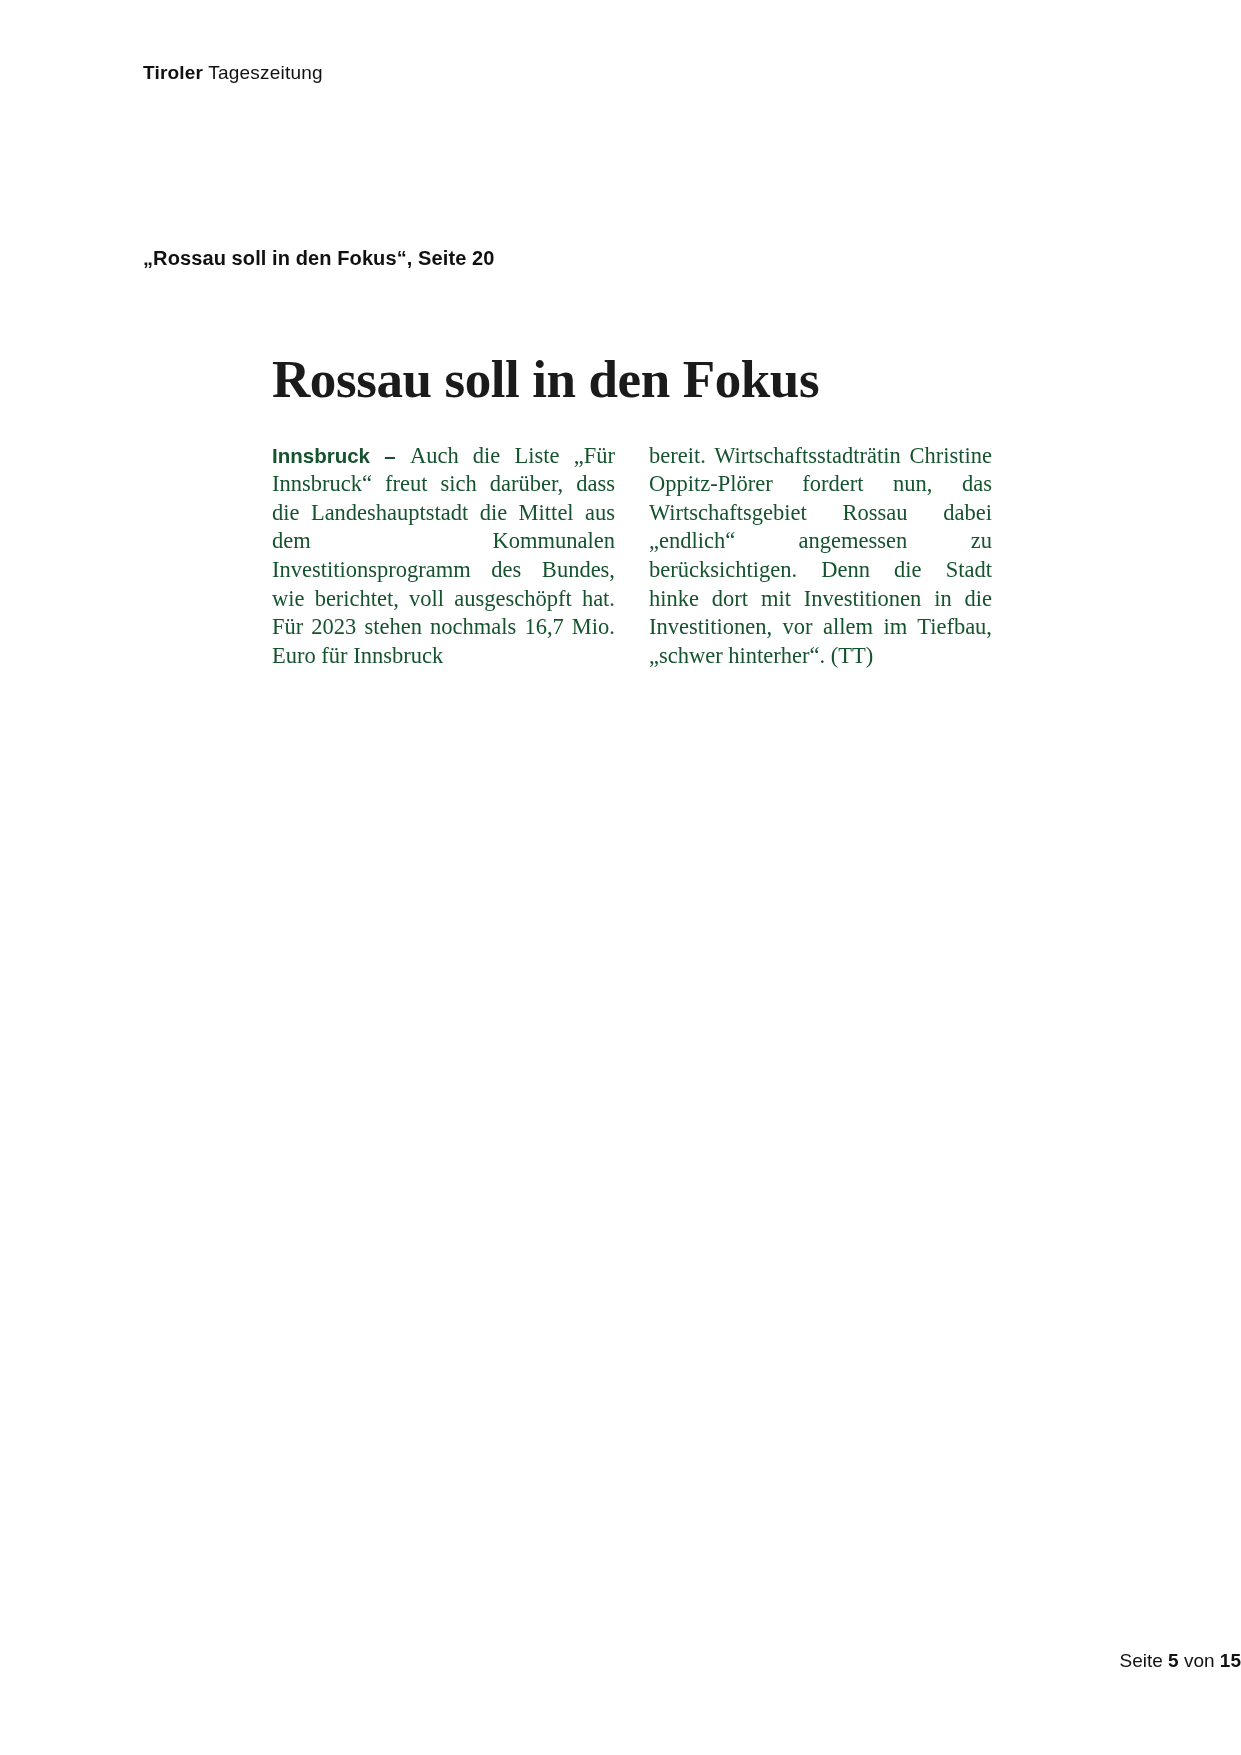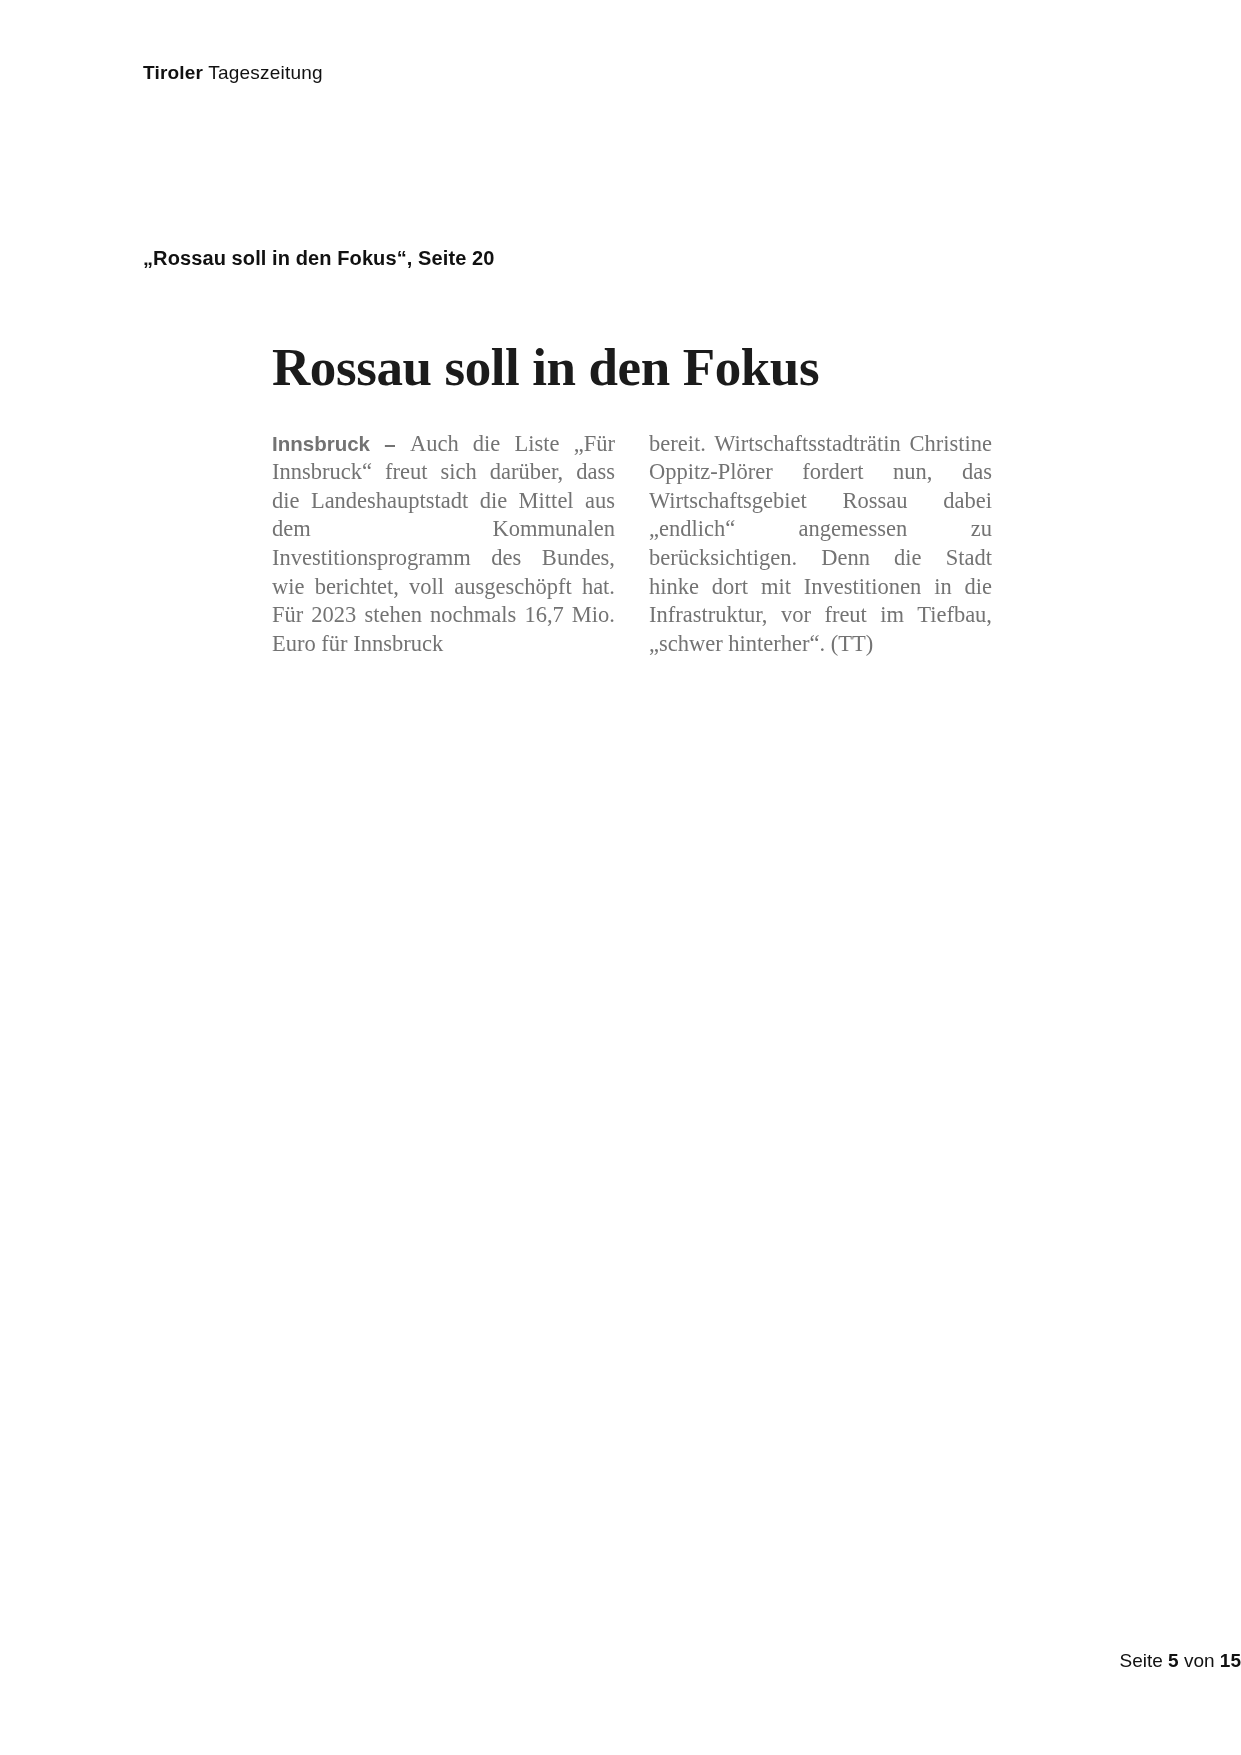"Rossau soll in den Fokus" .clipping { top: 340px -> 352px }
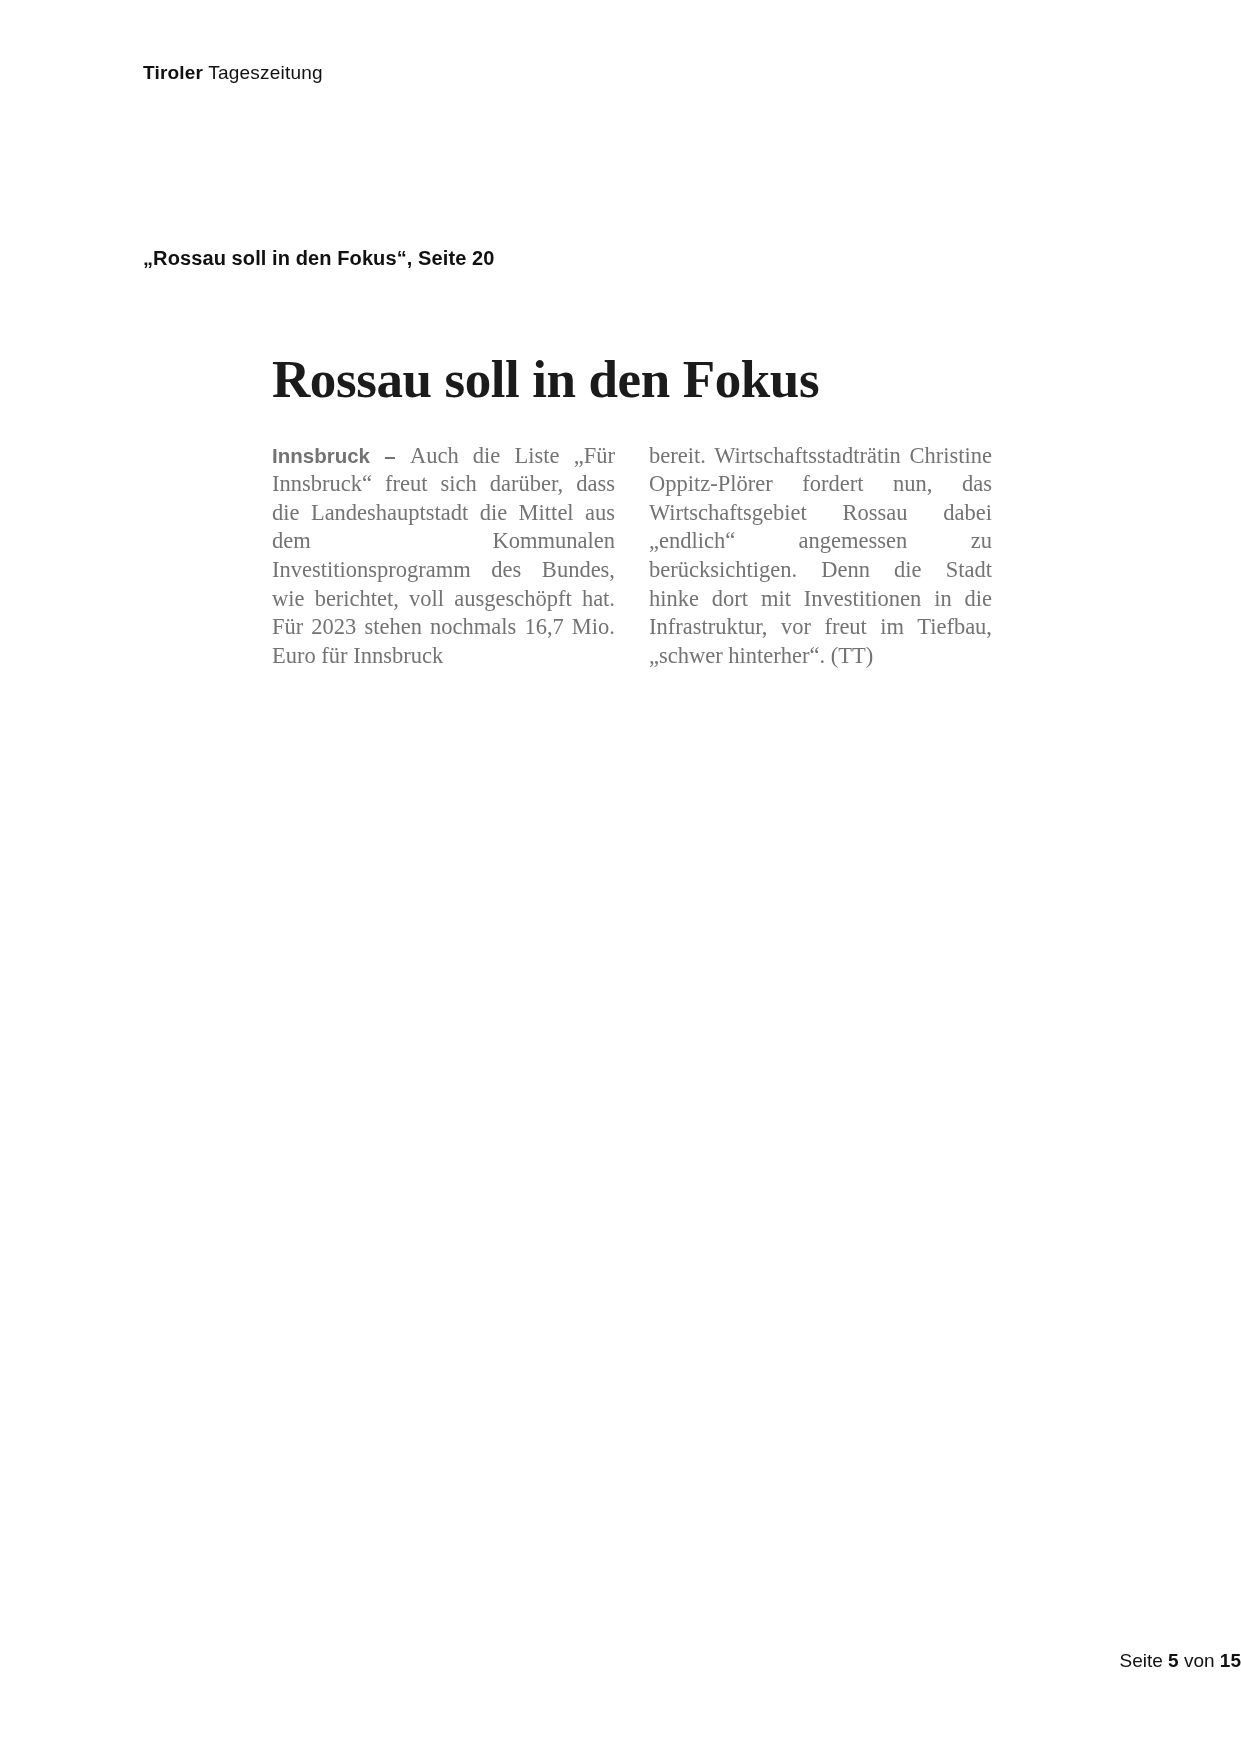"Innsbruck – Auch die Liste" .col { color: #737373 -> #14532d }
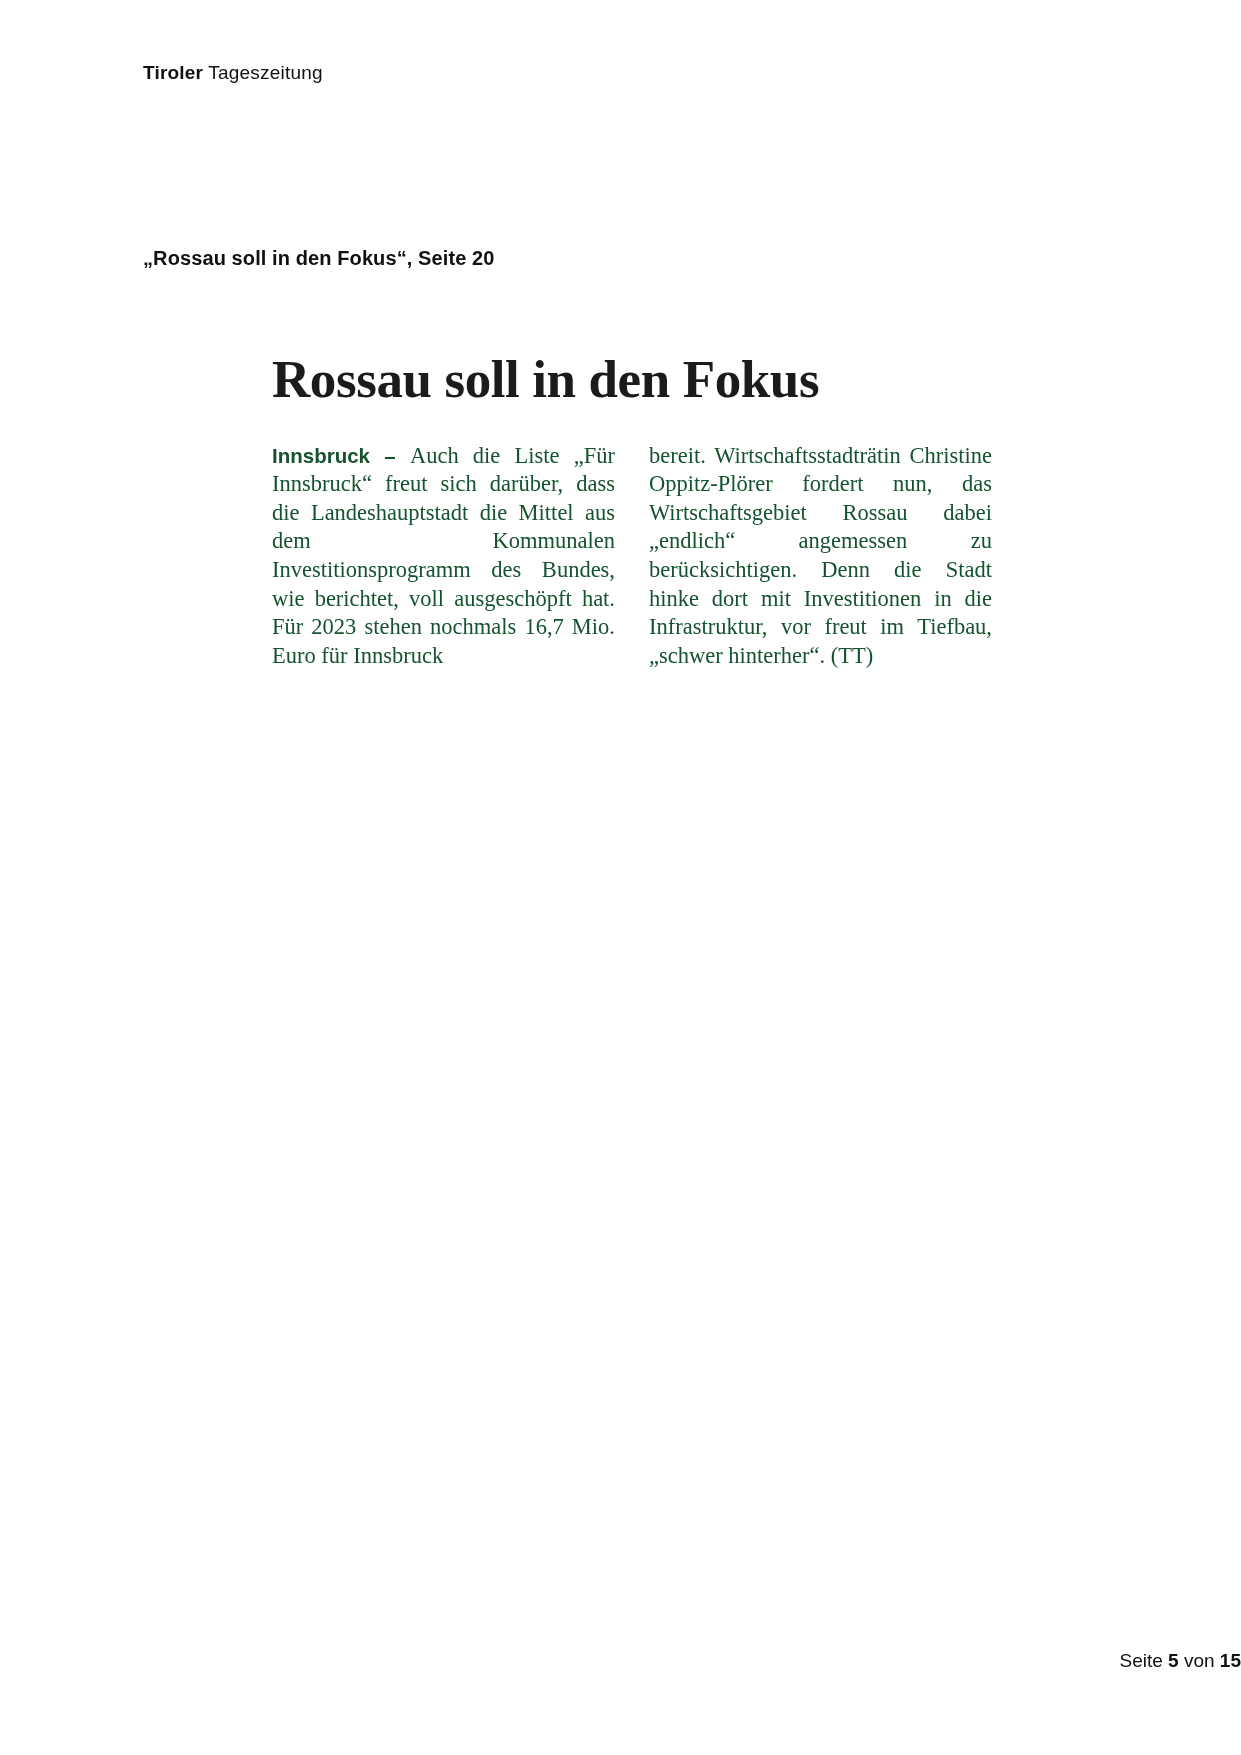"bereit. Wirtschaftsstadträtin Christine" span { text: Infrastruktur, vor freut -> Investitionen, vor allem }
